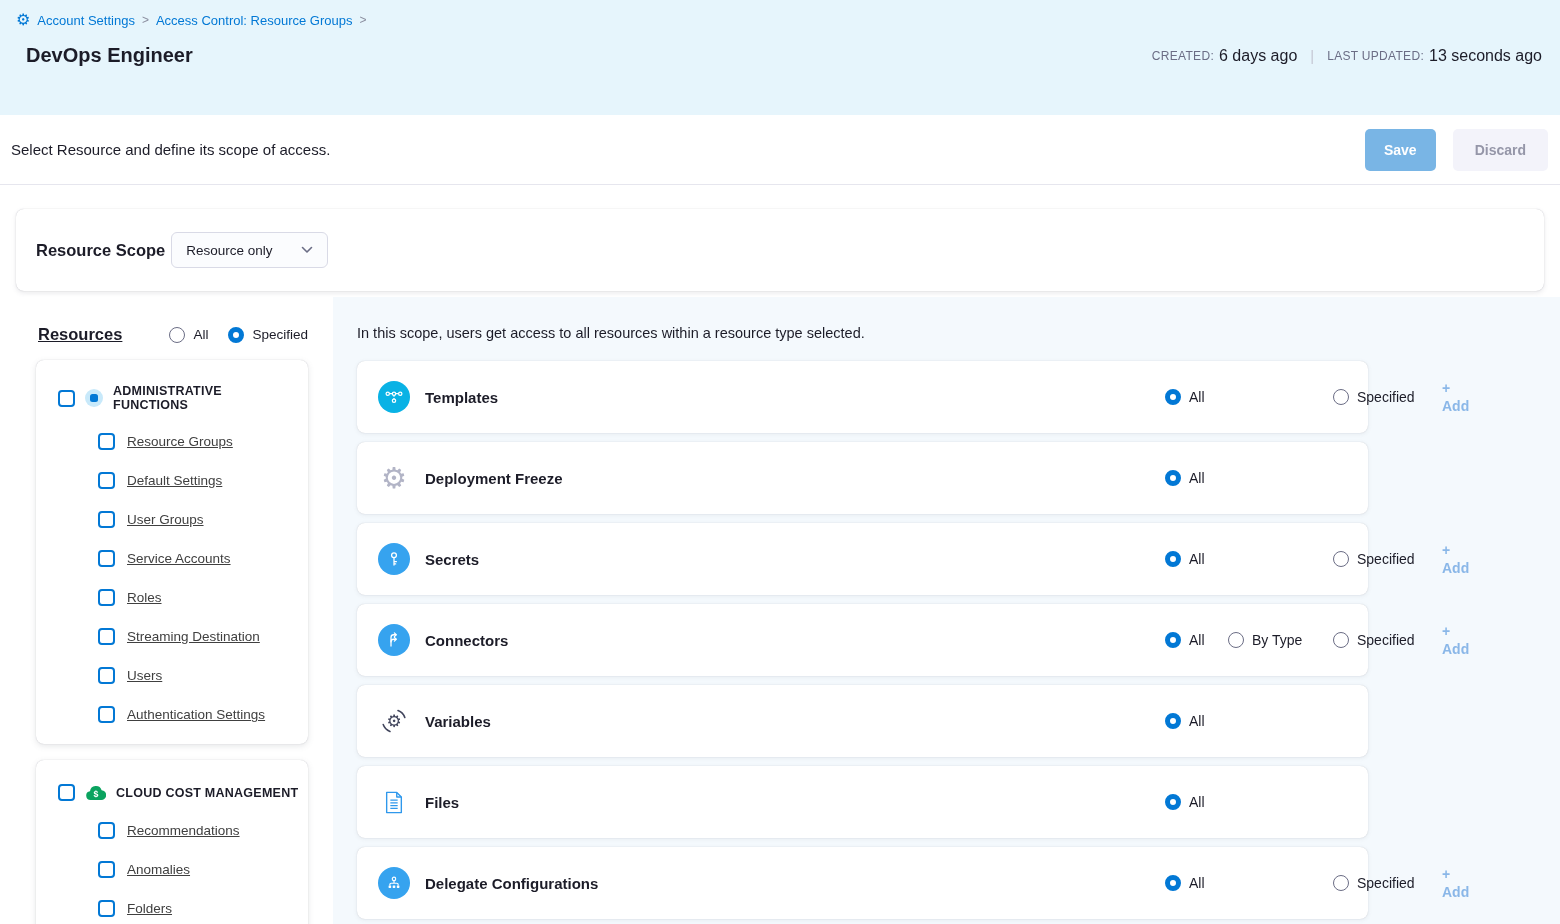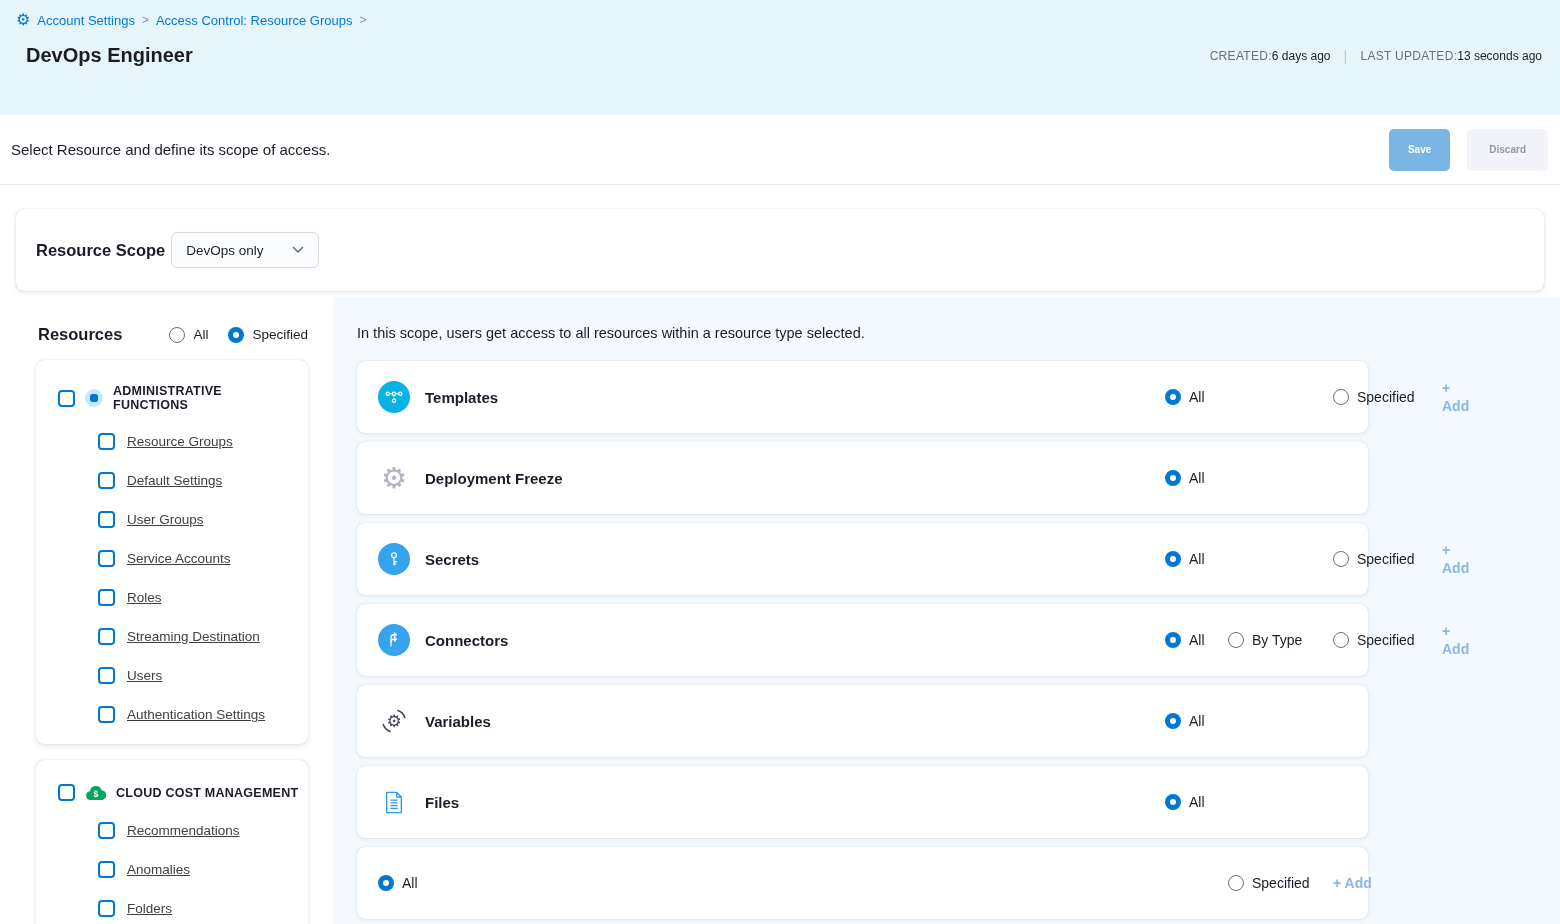"6 days ago" .meta-value { font-size: 12px -> 16px; margin-left: none -> 5px }
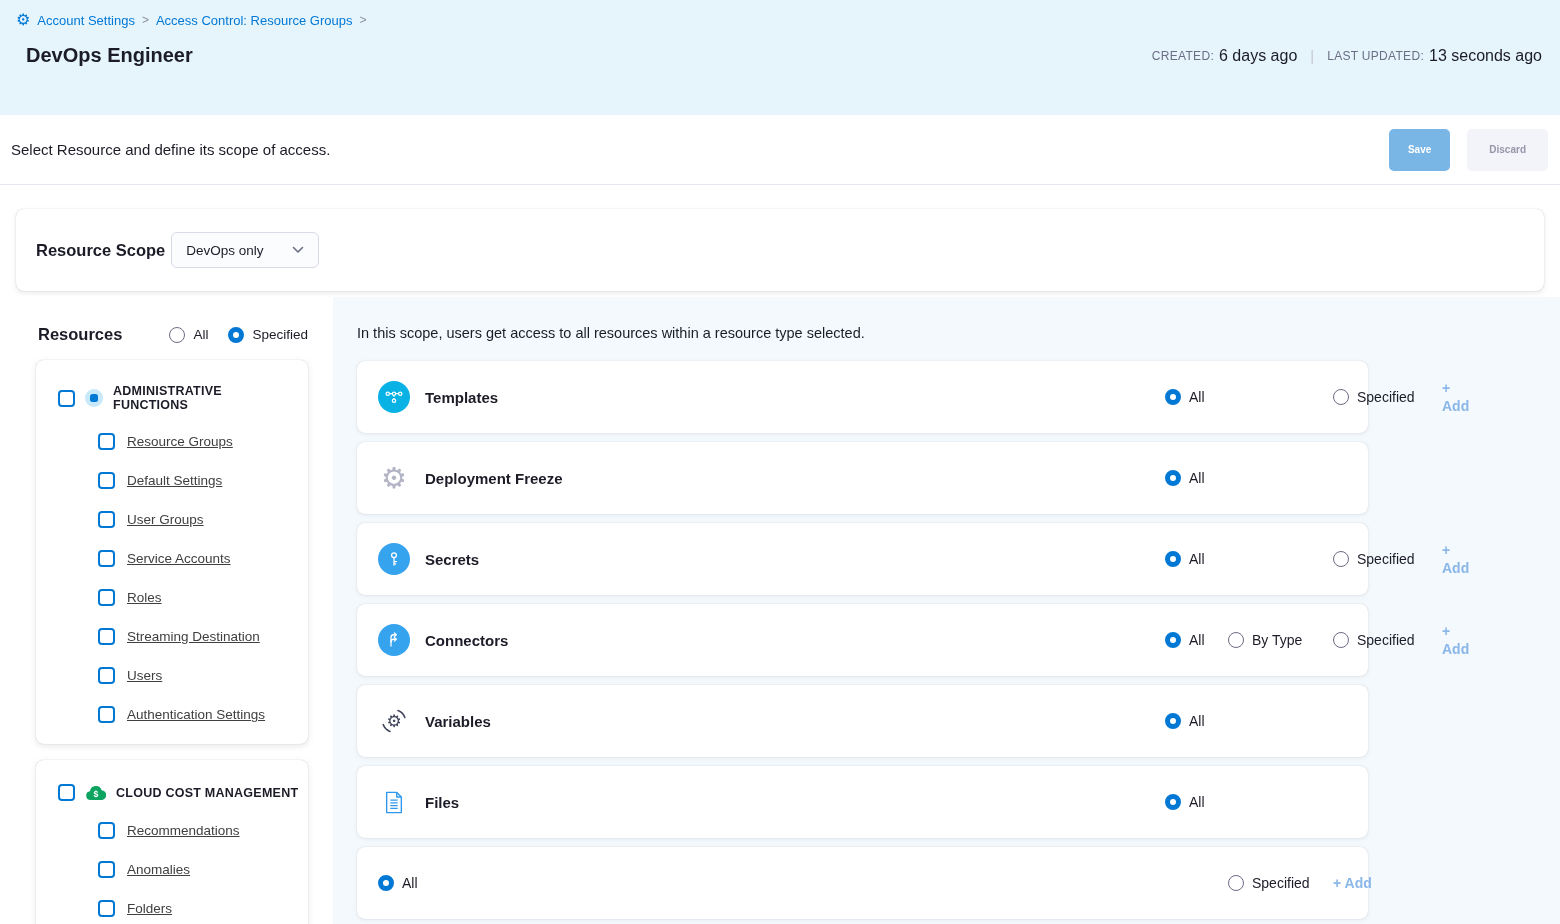"Save" .btn { font-size: 10px -> 14px }
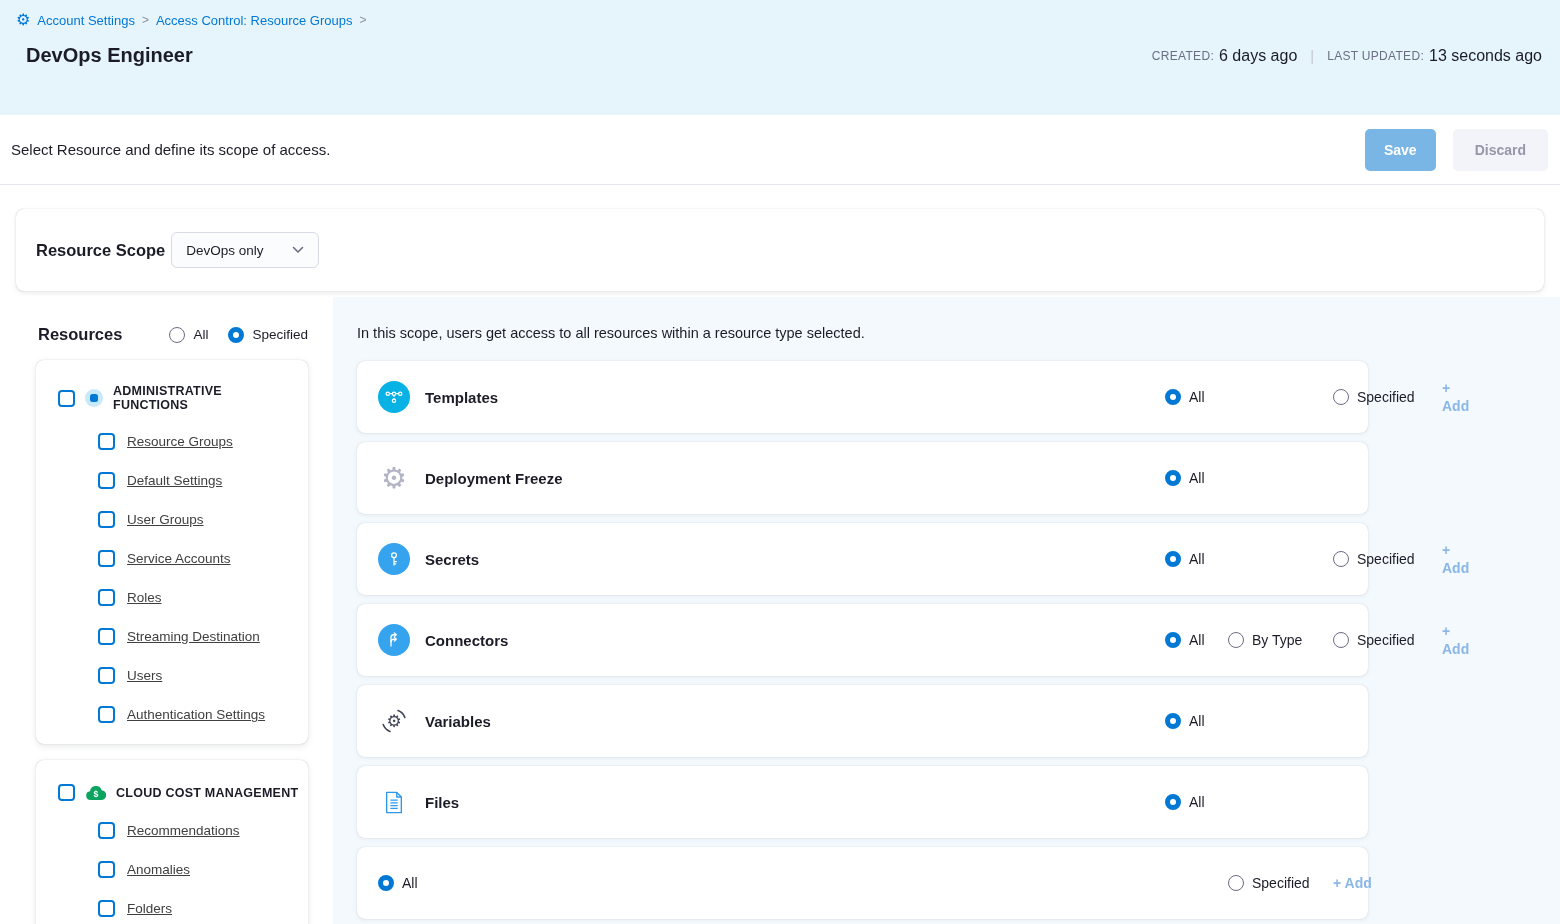"DevOps only" span.val { text: DevOps -> Resource }
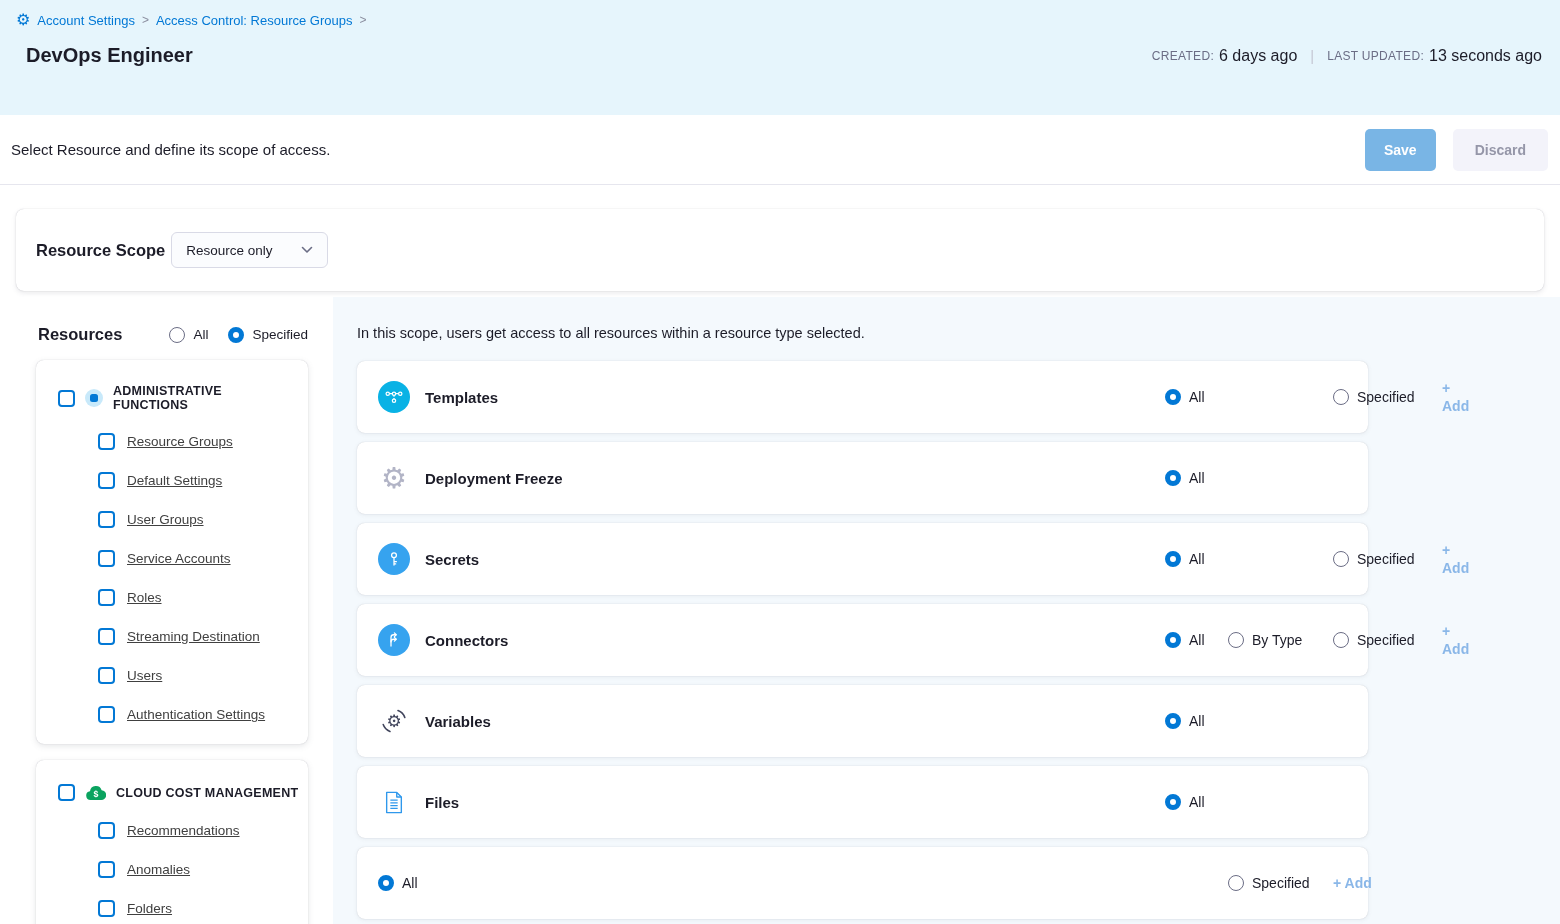"Resources" .res-title { text-decoration: none -> underline }
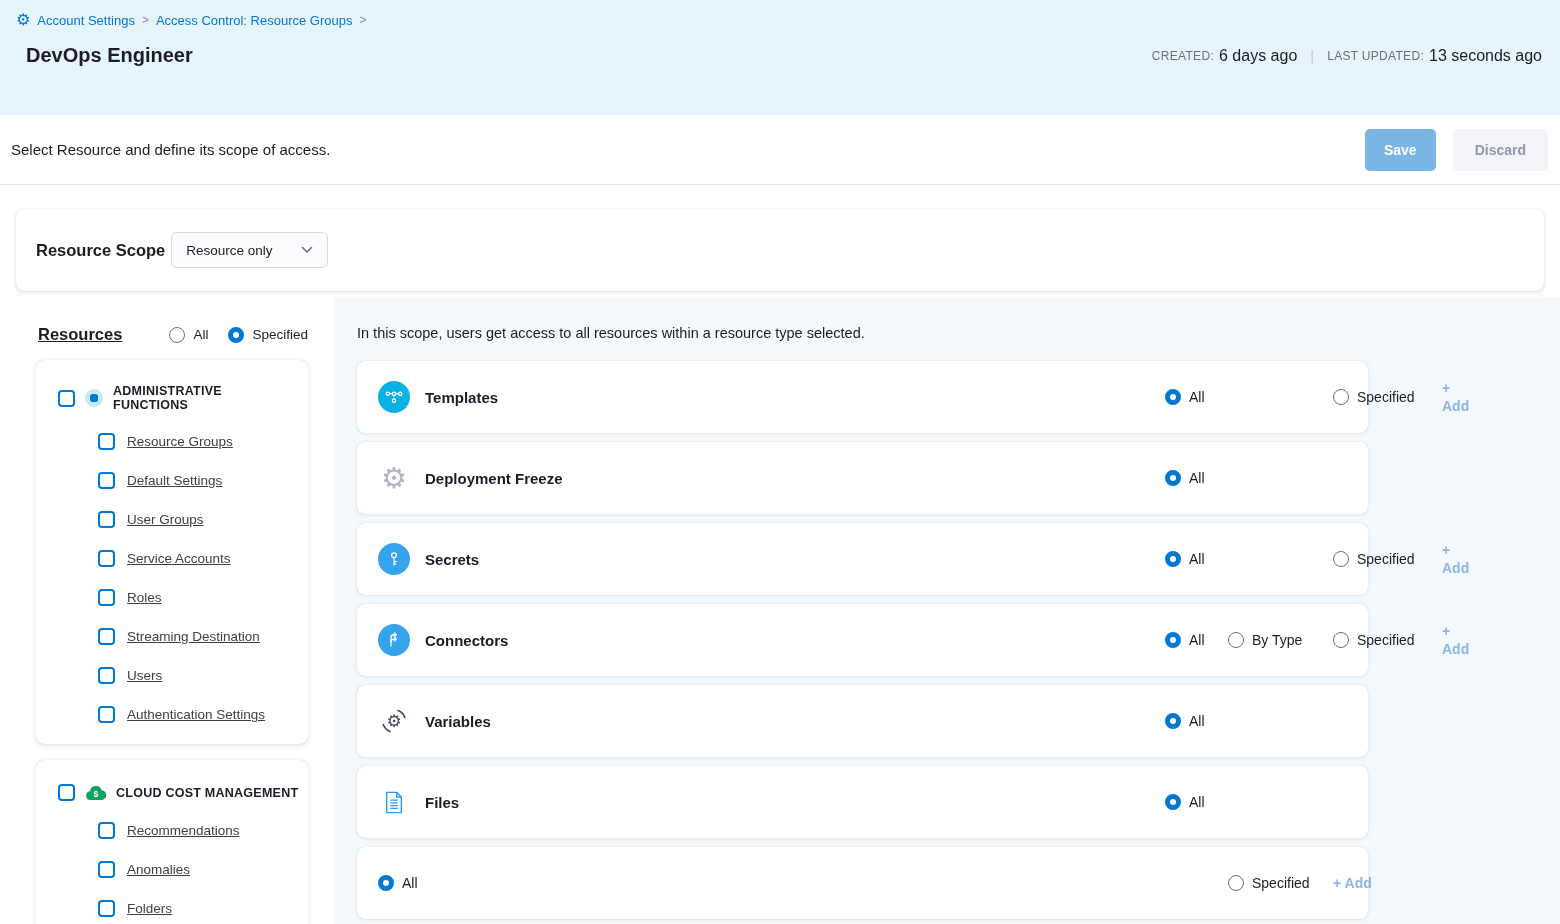"Delegate Configurations" span.row-main { html: none -> <span> <span> <svg> <g> <circle></circle> <path></path> </g> <g> <rect></rect> <rect></rect> <rect></rect> </g> </svg> </span> <span>Delegate Configurations</span> </span> }
